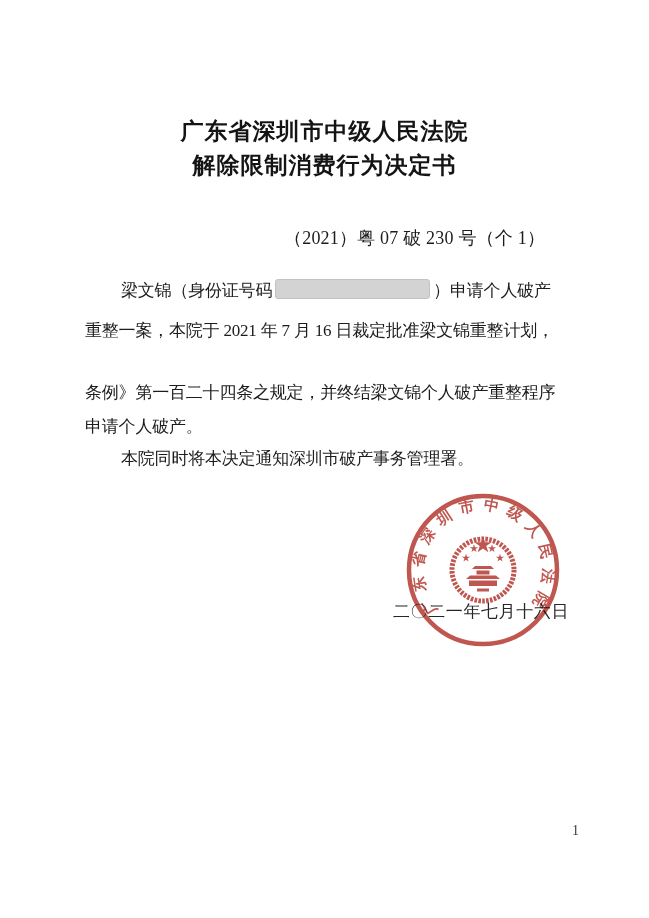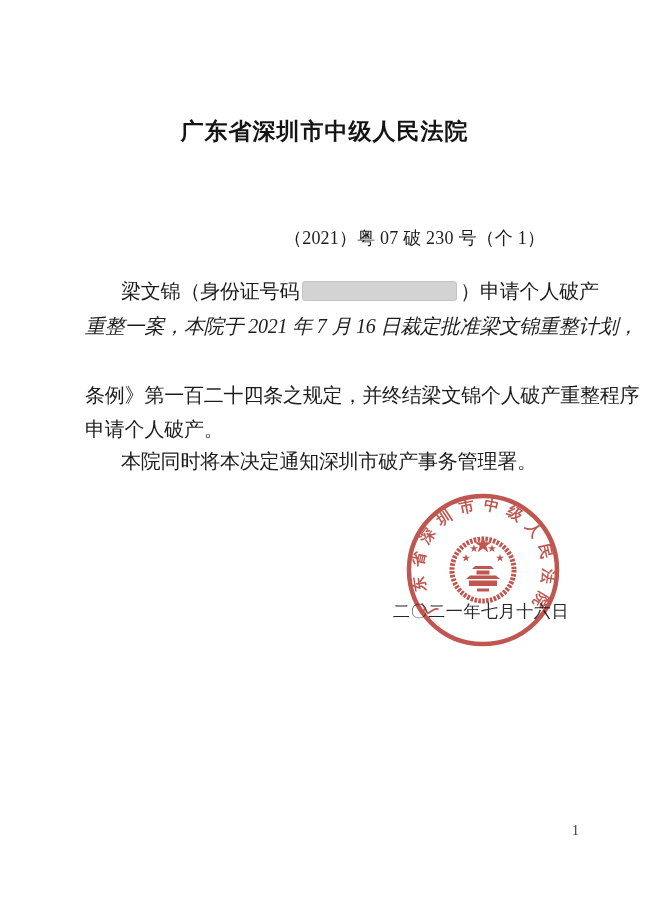"解除限制消费行为决定书" div.abs { html: none -> <div>解除限制消费行为决定书</div> }
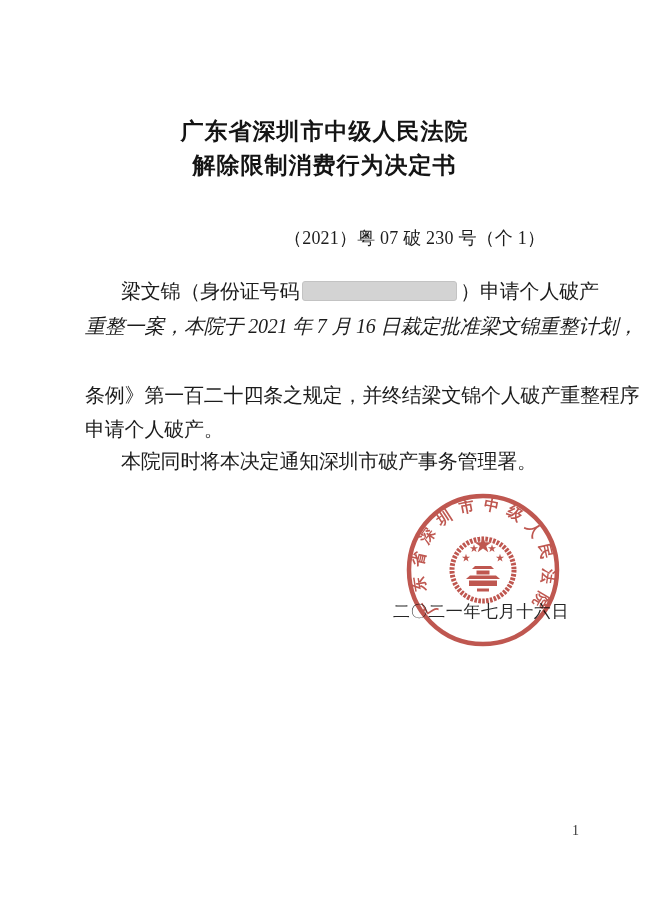"梁文锦（身份证号码 ）申请个人破产" .body-line { font-size: 20px -> 17px }
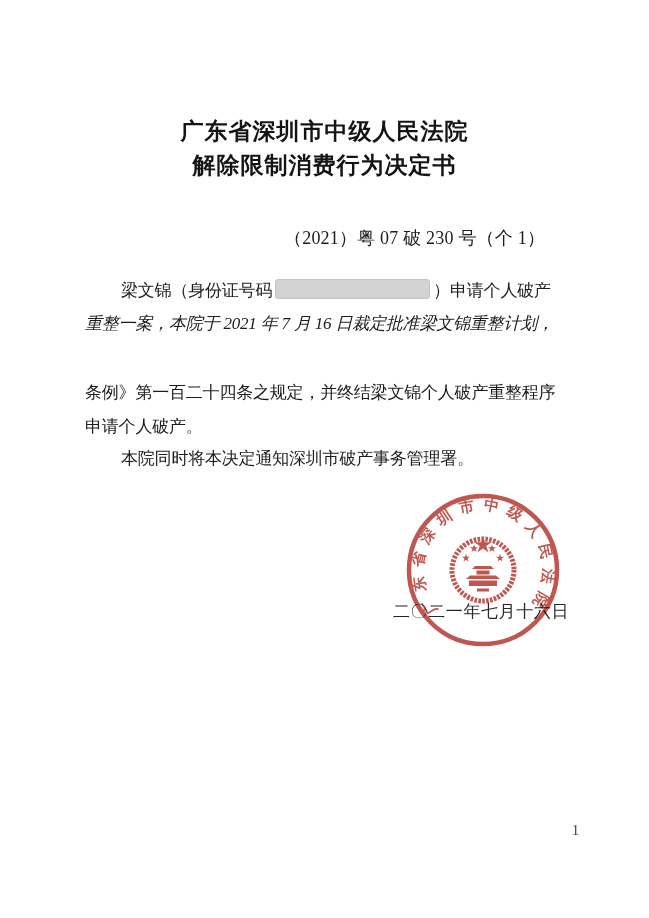"重整一案，本院于 2021 年 7 月" .bl-2 { font-style: italic -> none; top: 314px -> 321px }
